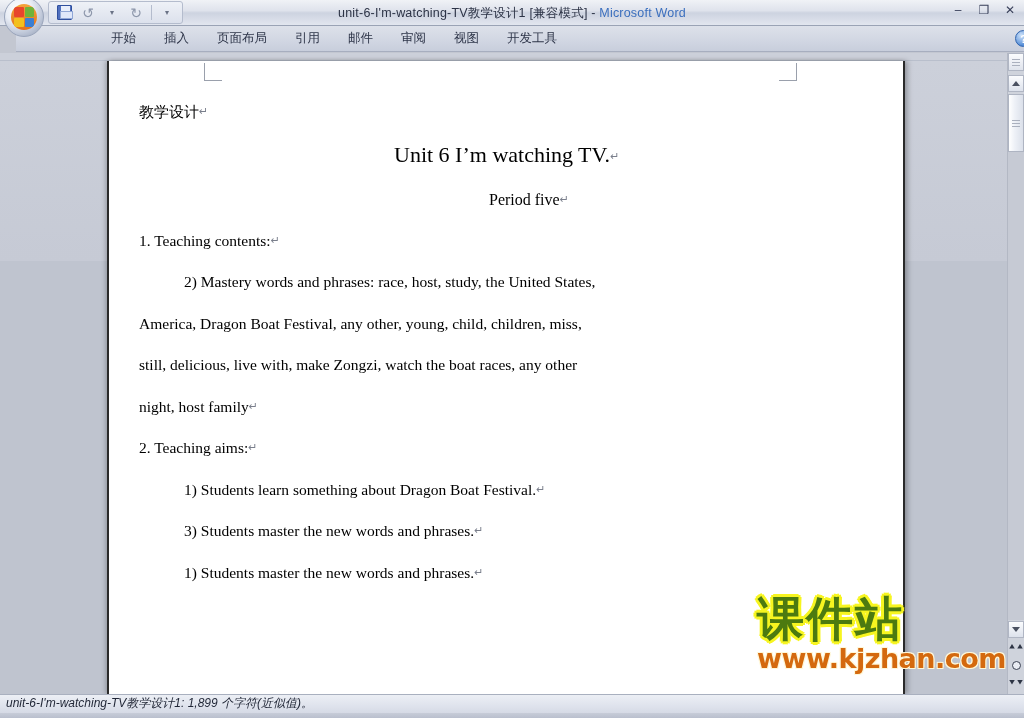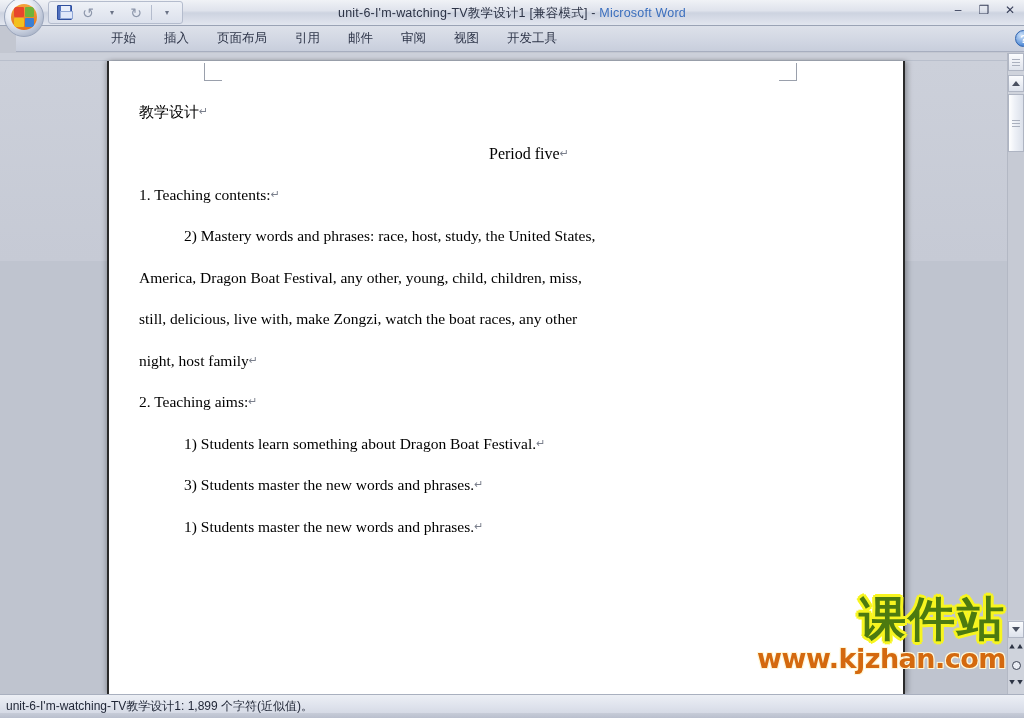"Unit 6 I’m watching TV.↵" div.p { html: none -> <div><span>Unit 6 I’m watching TV.</span><span>↵</span></div> }
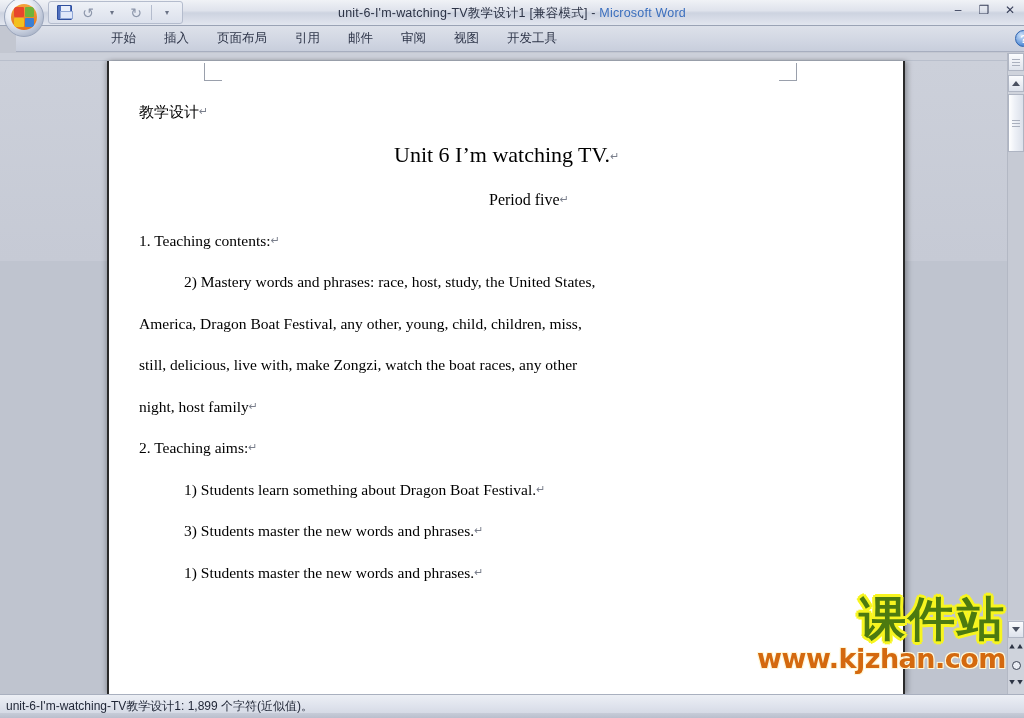"课件站" .watermark { text-align: right -> left }
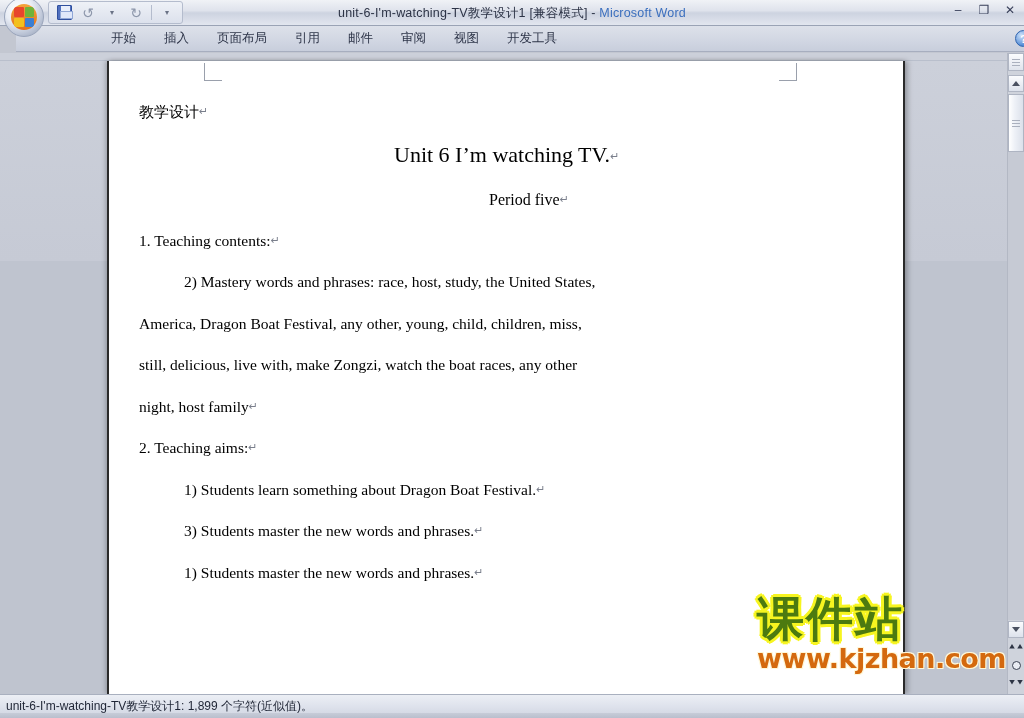"unit-6-I'm-watching-TV教学设计1: 1,899" .statusbar { align-items: center -> none; font-style: none -> italic }
